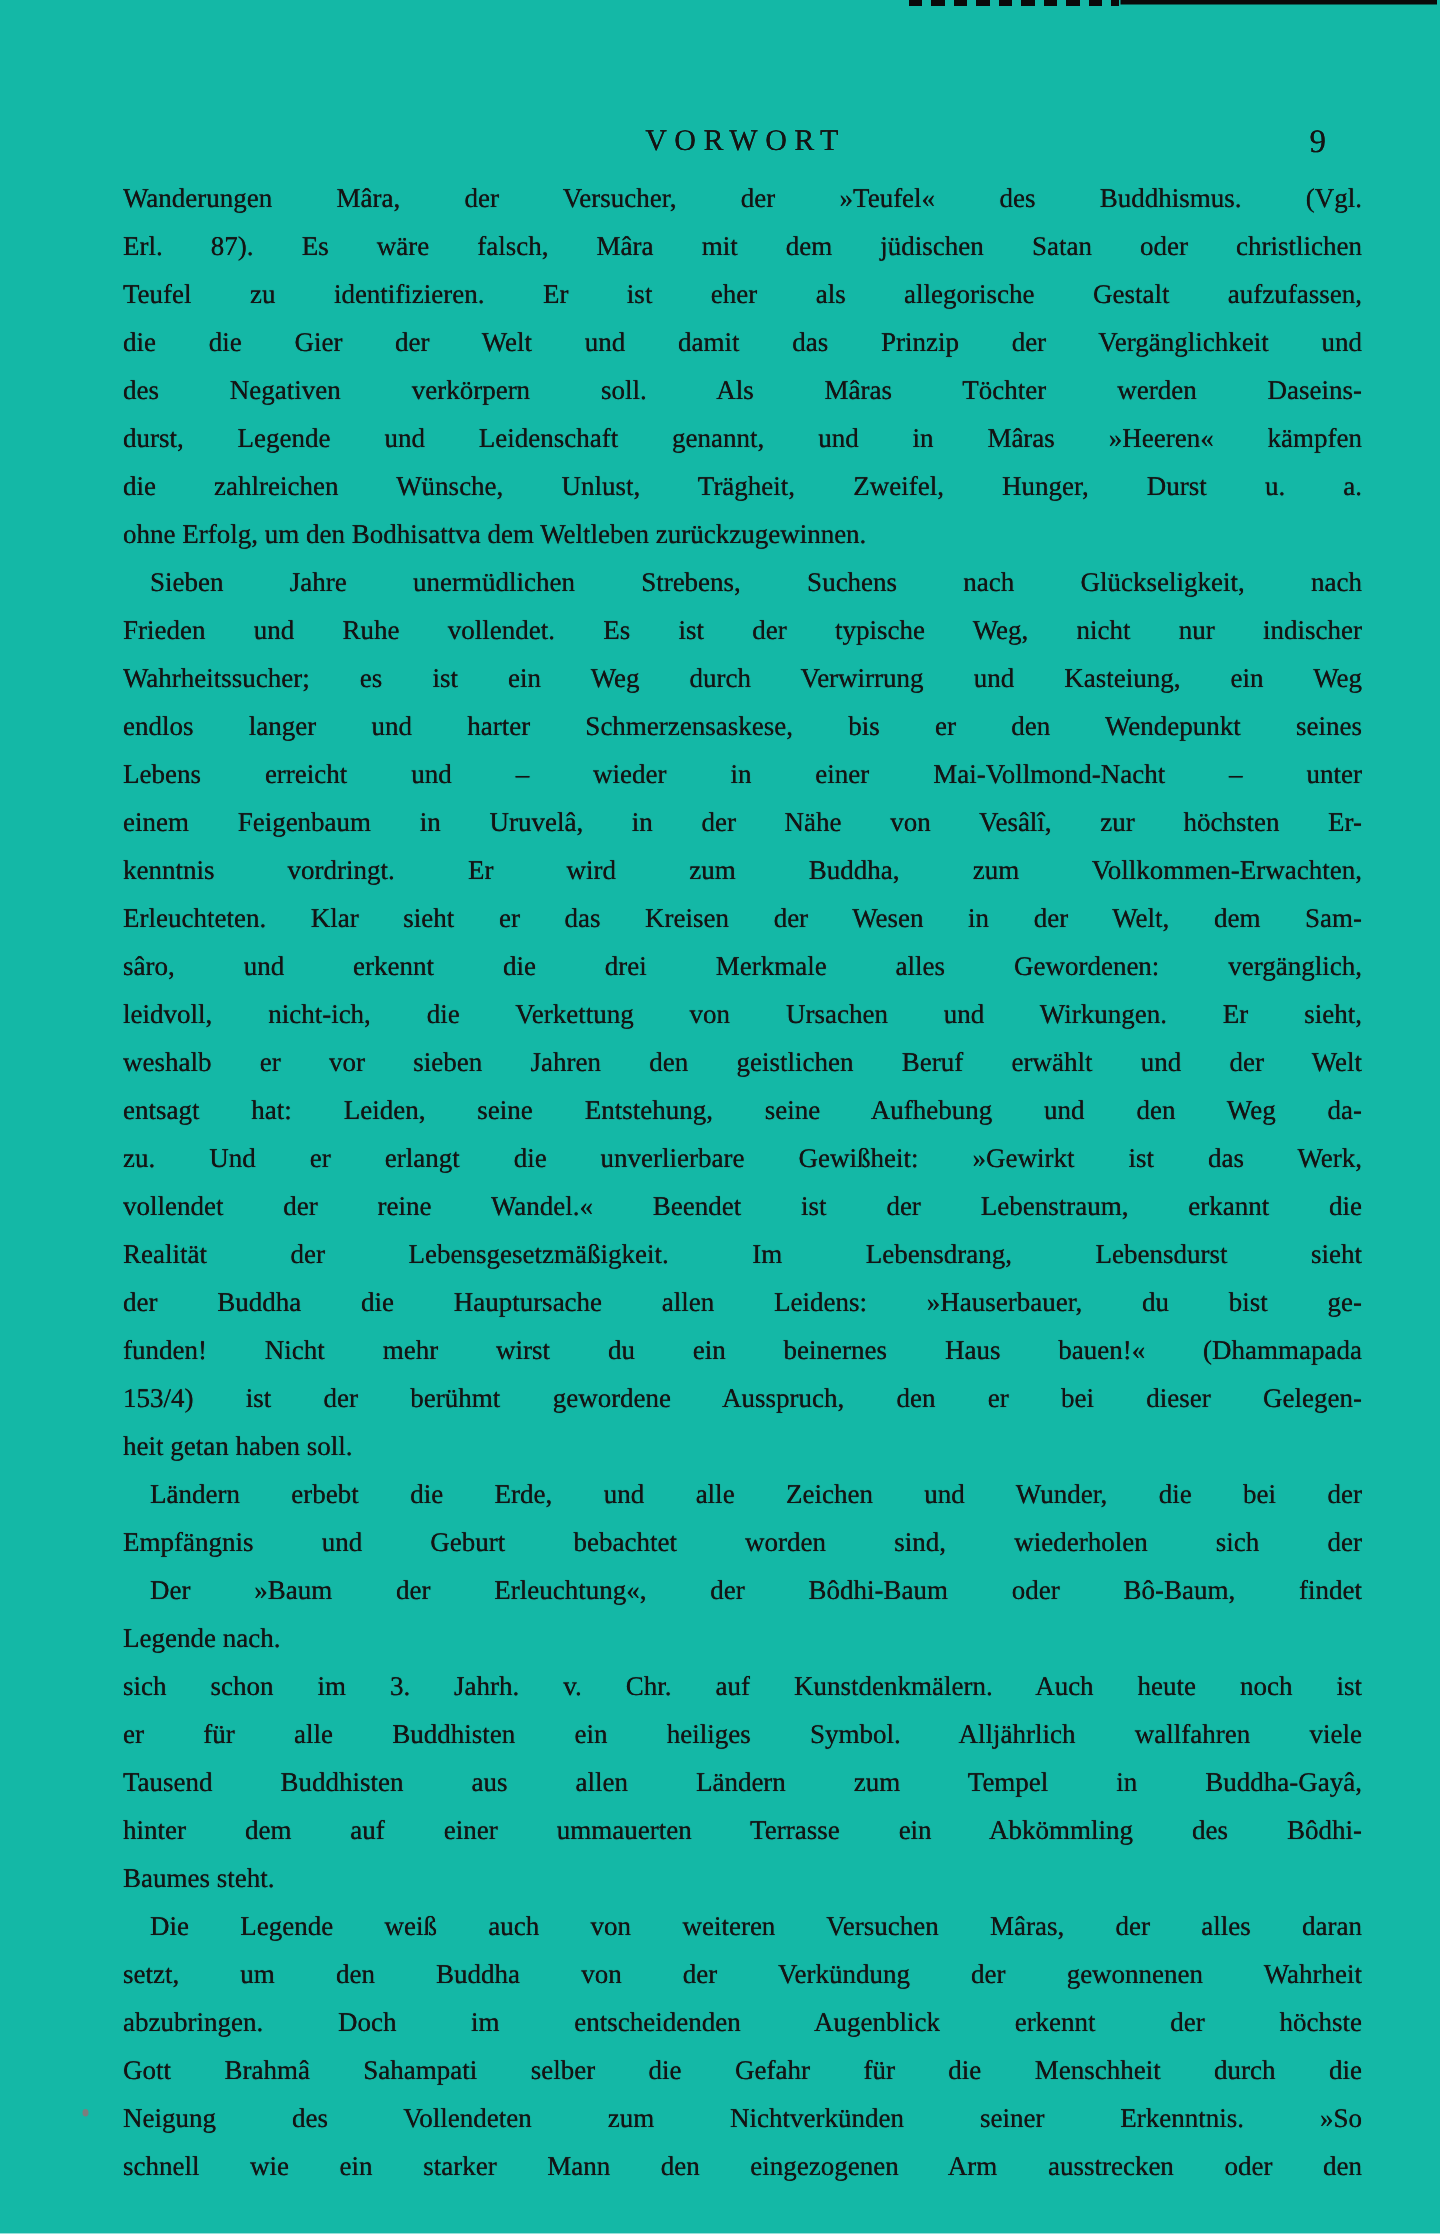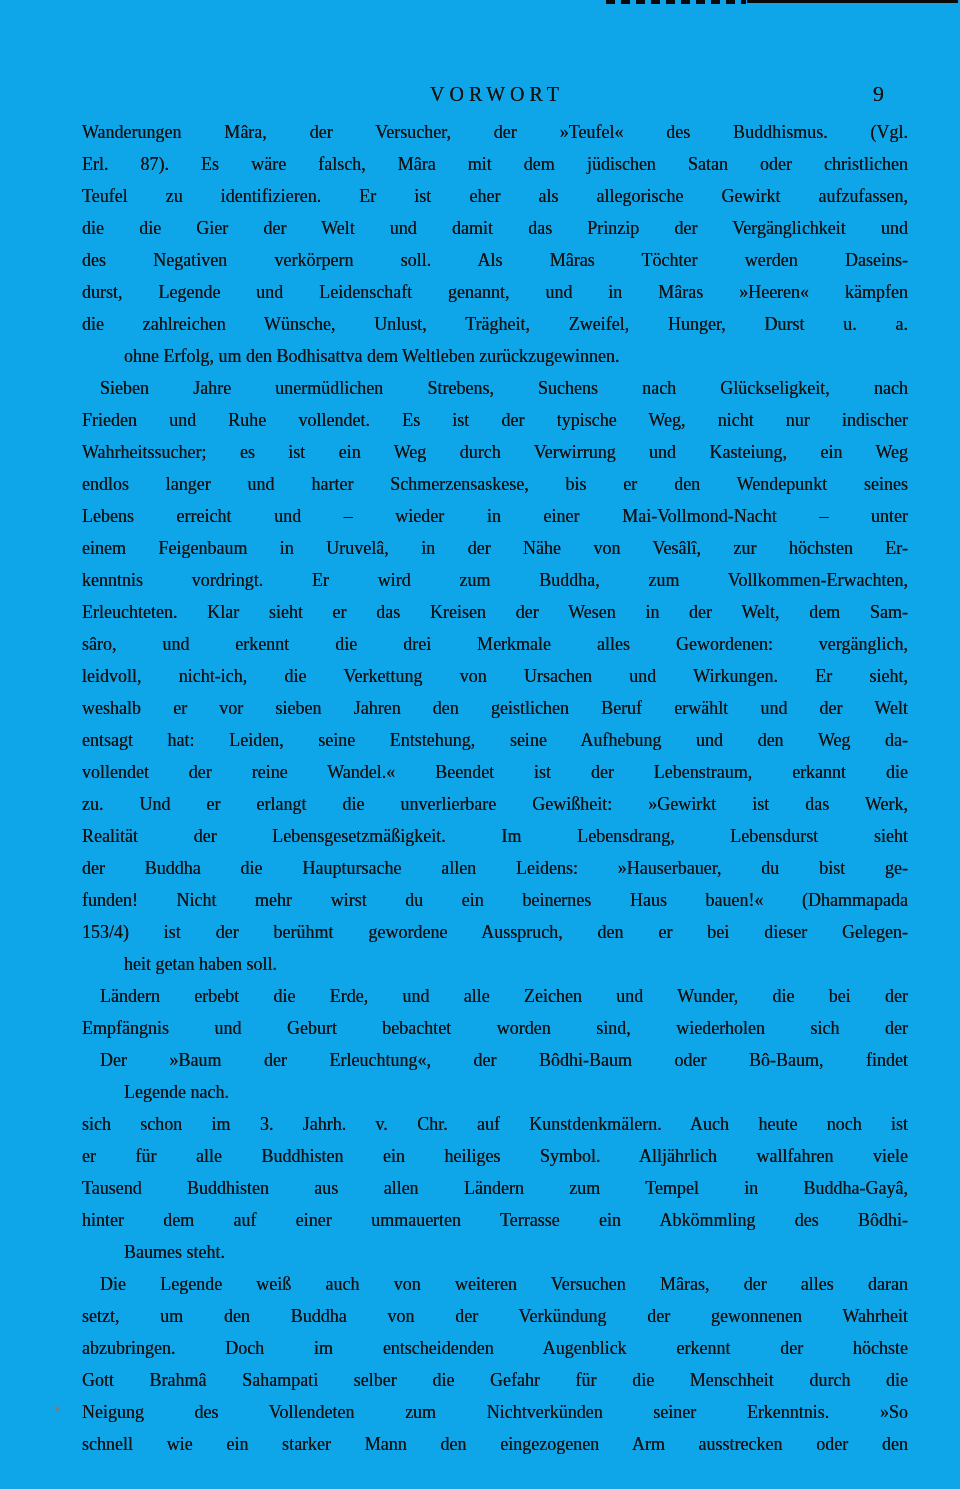"VORWORT" .page { background: #0ea5e9 -> #14b8a6 }
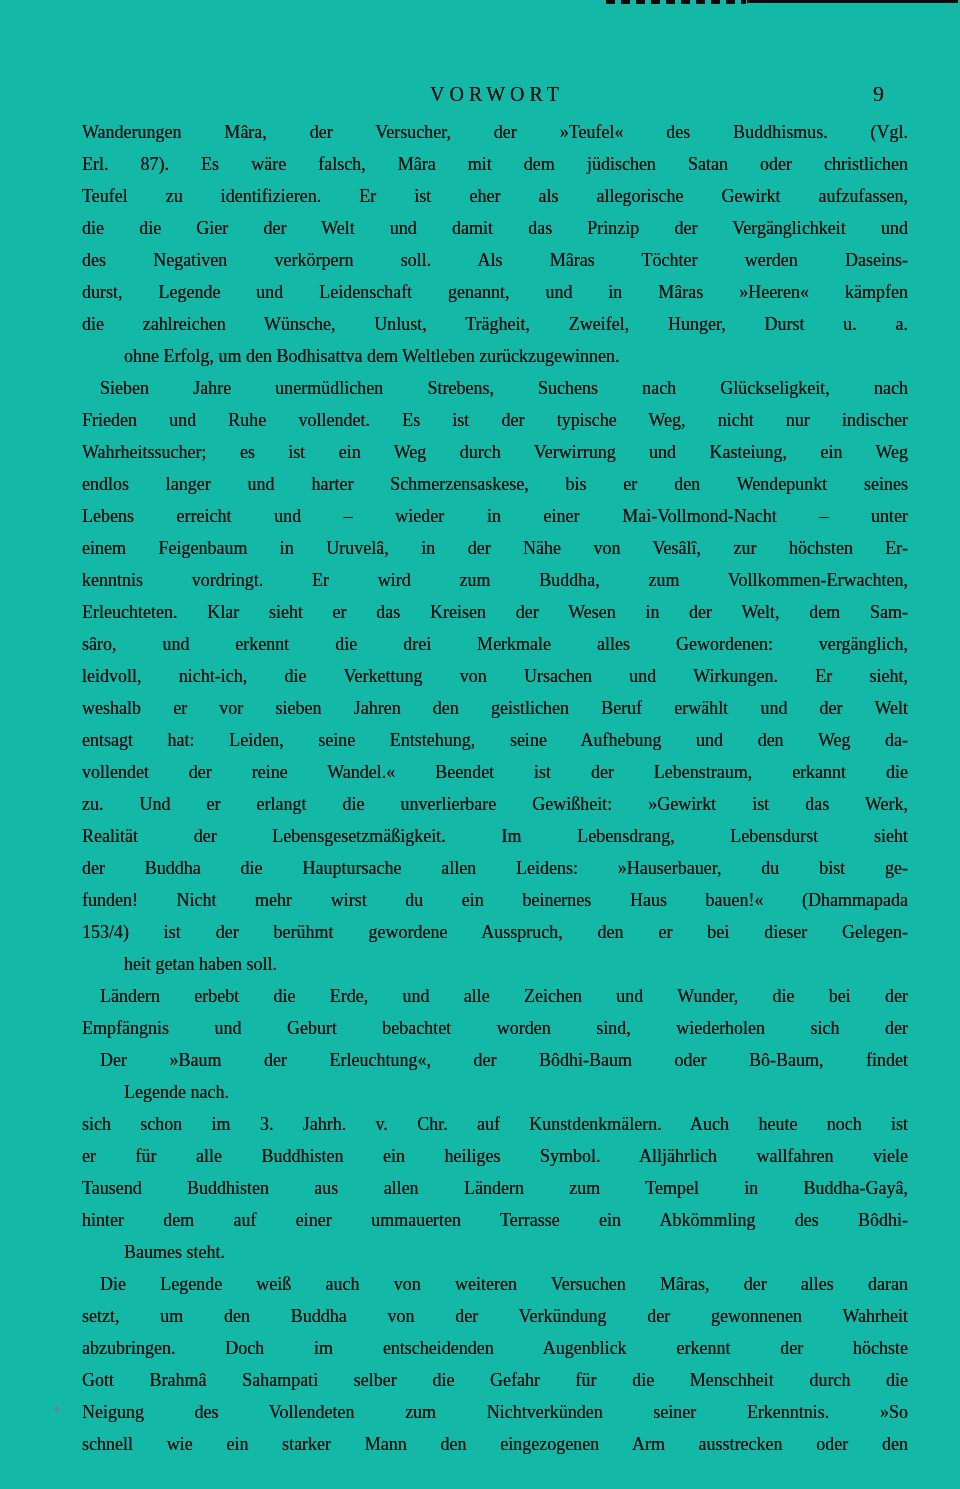"Teufel zu identifizieren. Er ist" div.line { text: Gewirkt -> Gestalt }
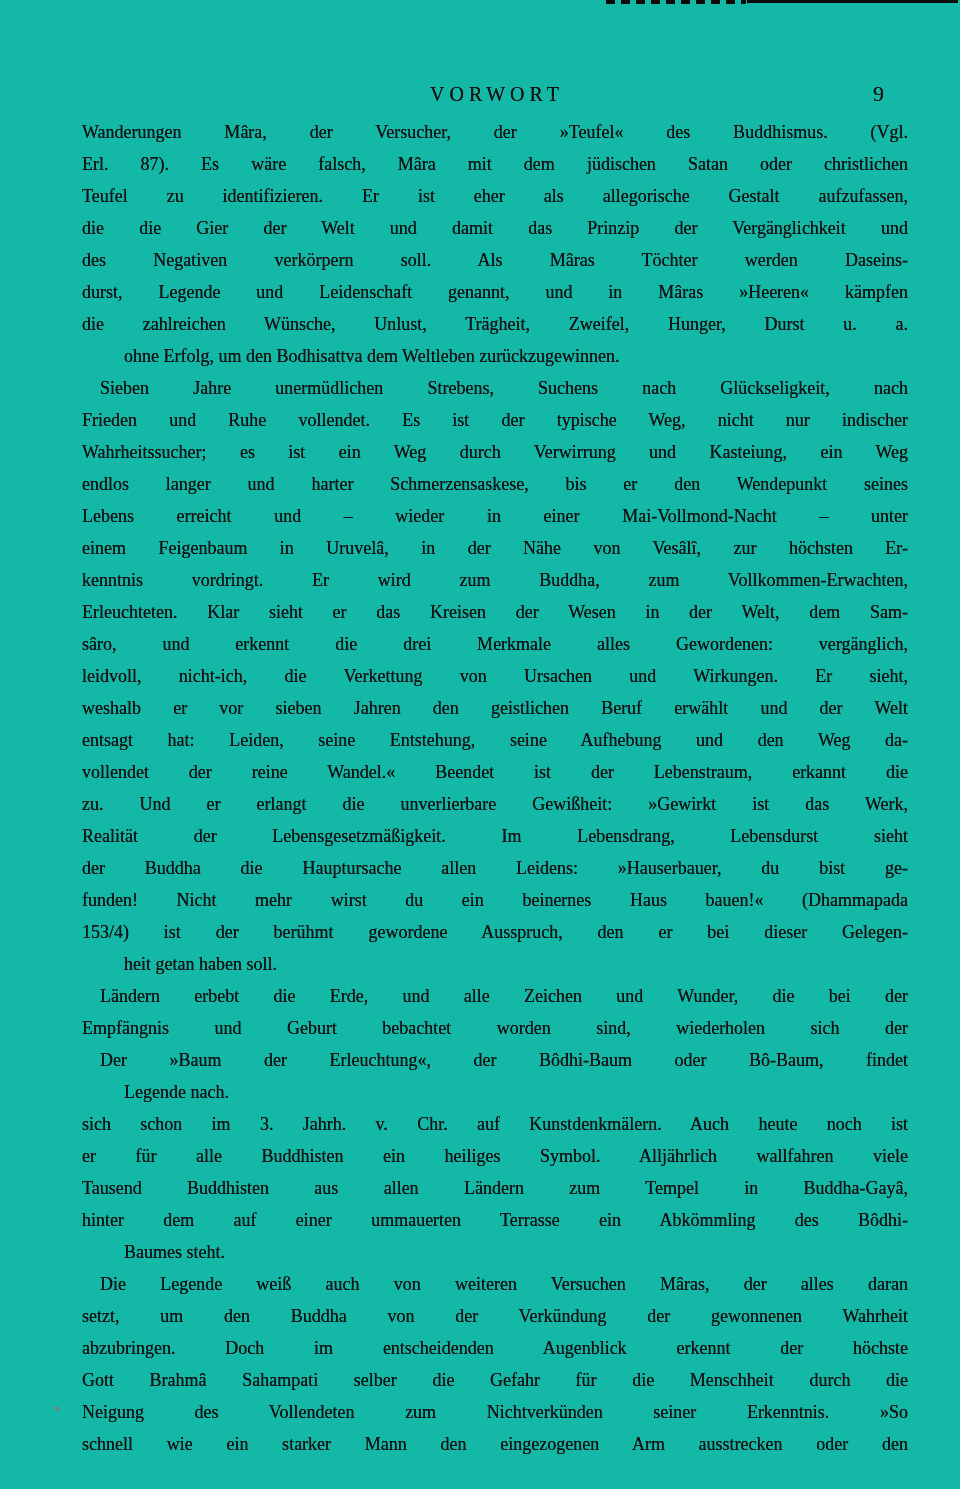"ohne Erfolg, um den Bodhisattva" .line.end { margin-left: 42px -> none }
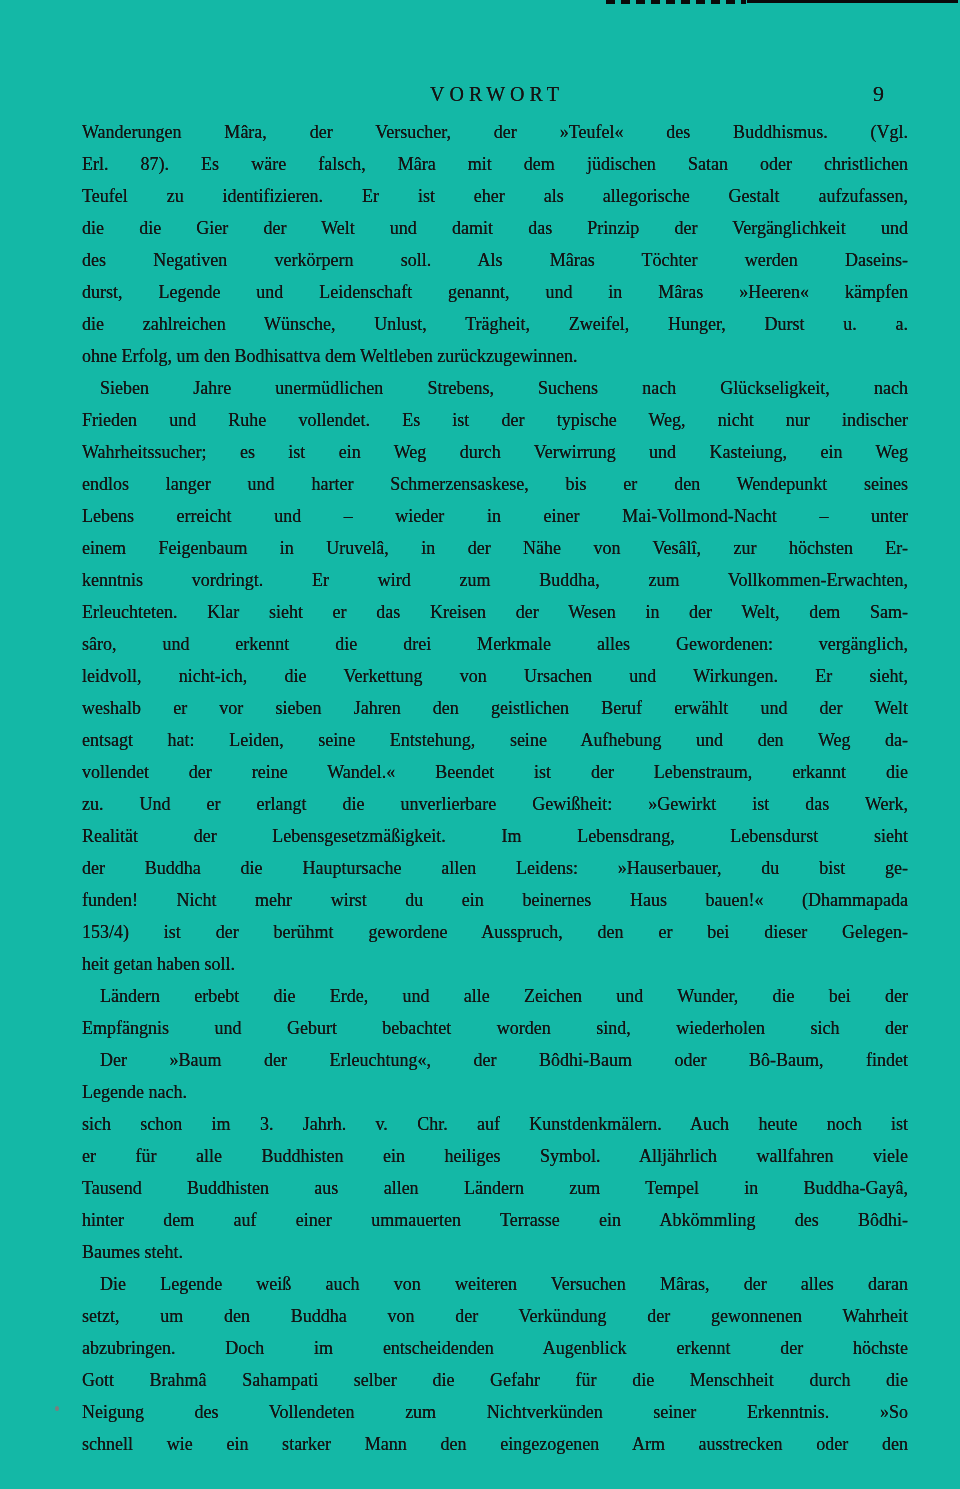"vollendet der reine Wandel.« Beendet" div.line { order: before "zu. Und er erlangt die" -> after "zu. Und er erlangt die" }
